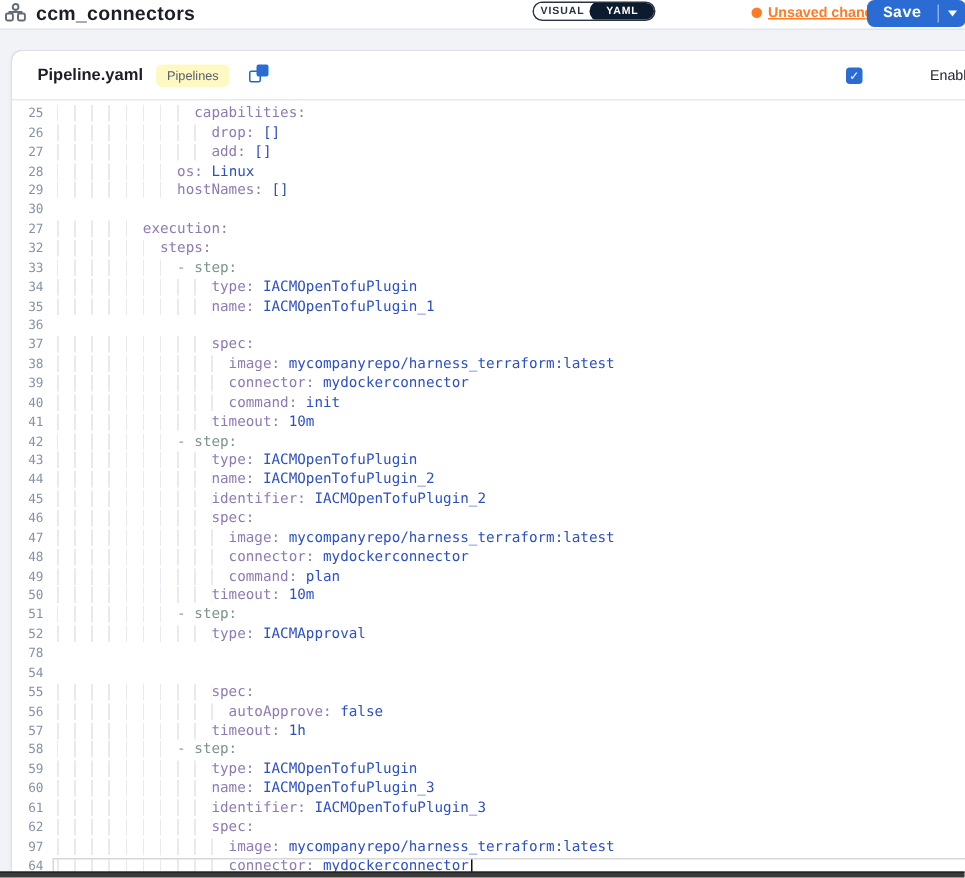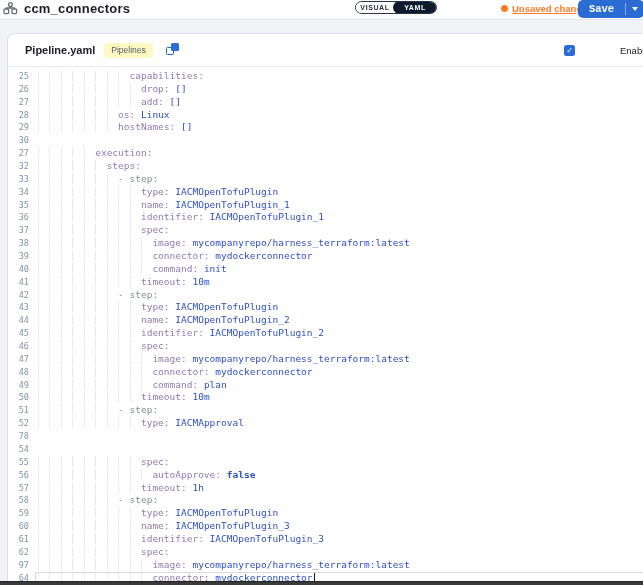"identifier: IACMOpenTofuPlugin_1" span.code { html: <span><span> </span><span>identifier:</span> <span>IACMOpenTofuPlugin_1</span></span> -> none }
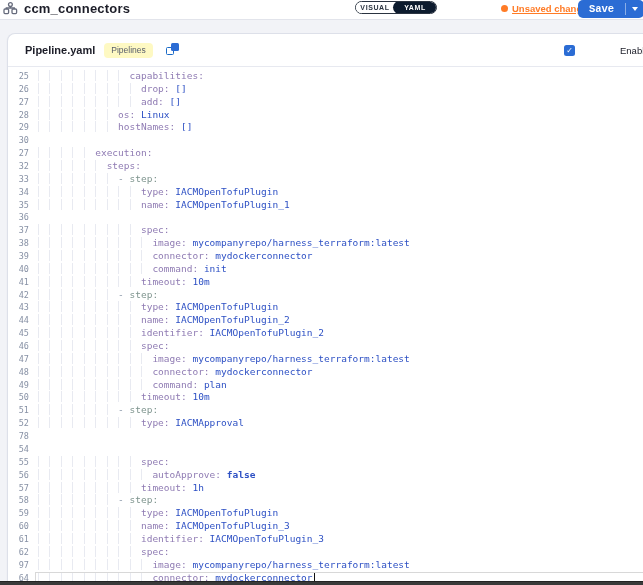"false" .bool { font-weight: bold -> normal }
